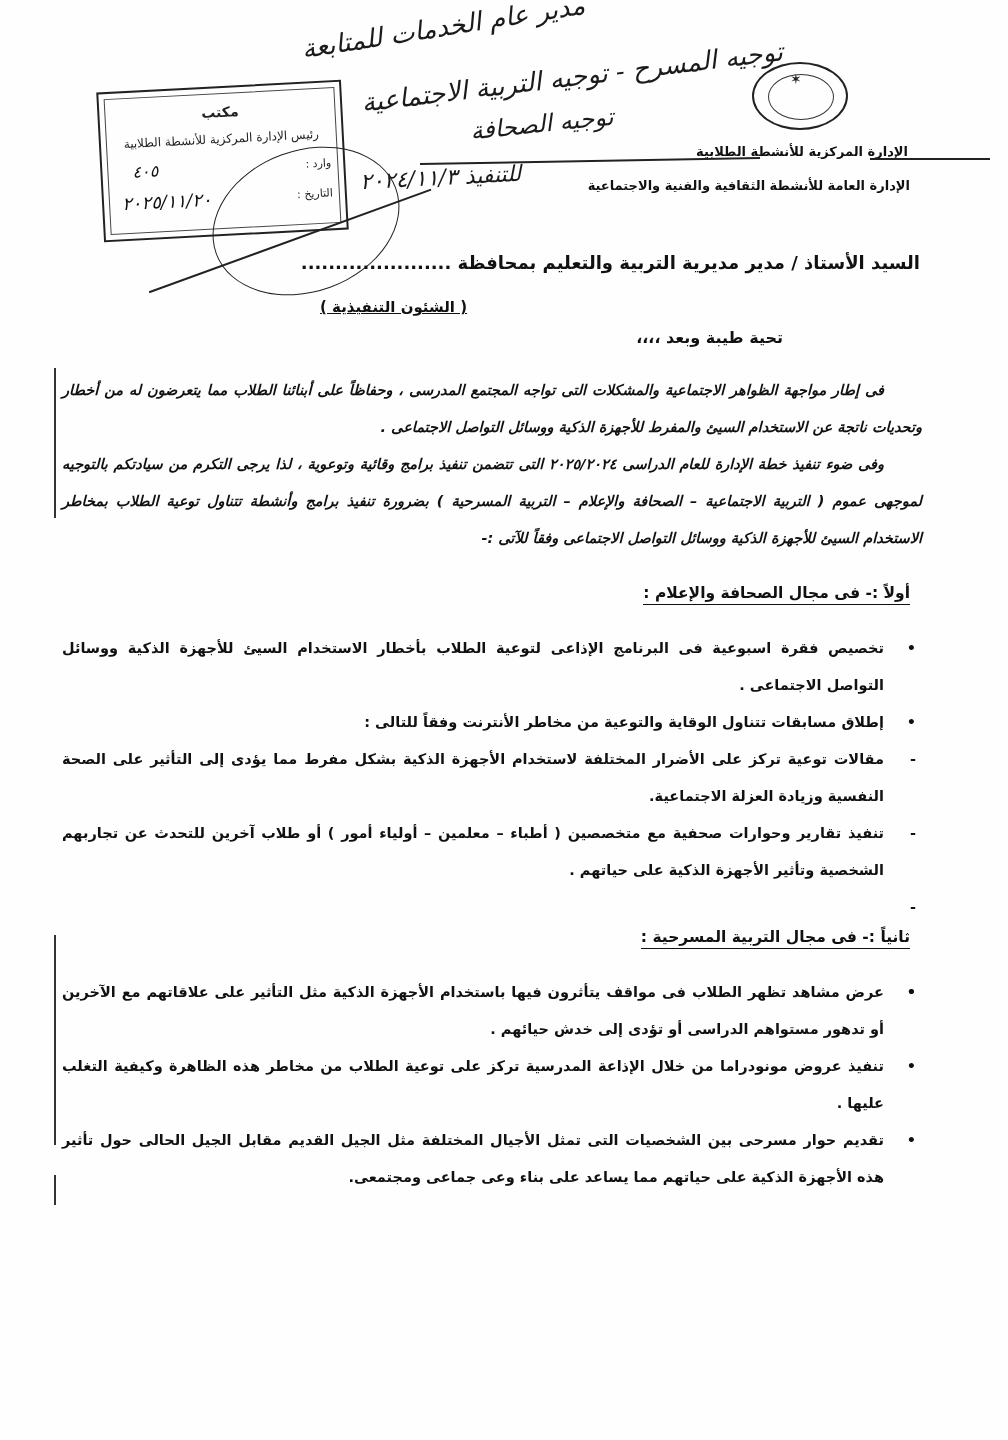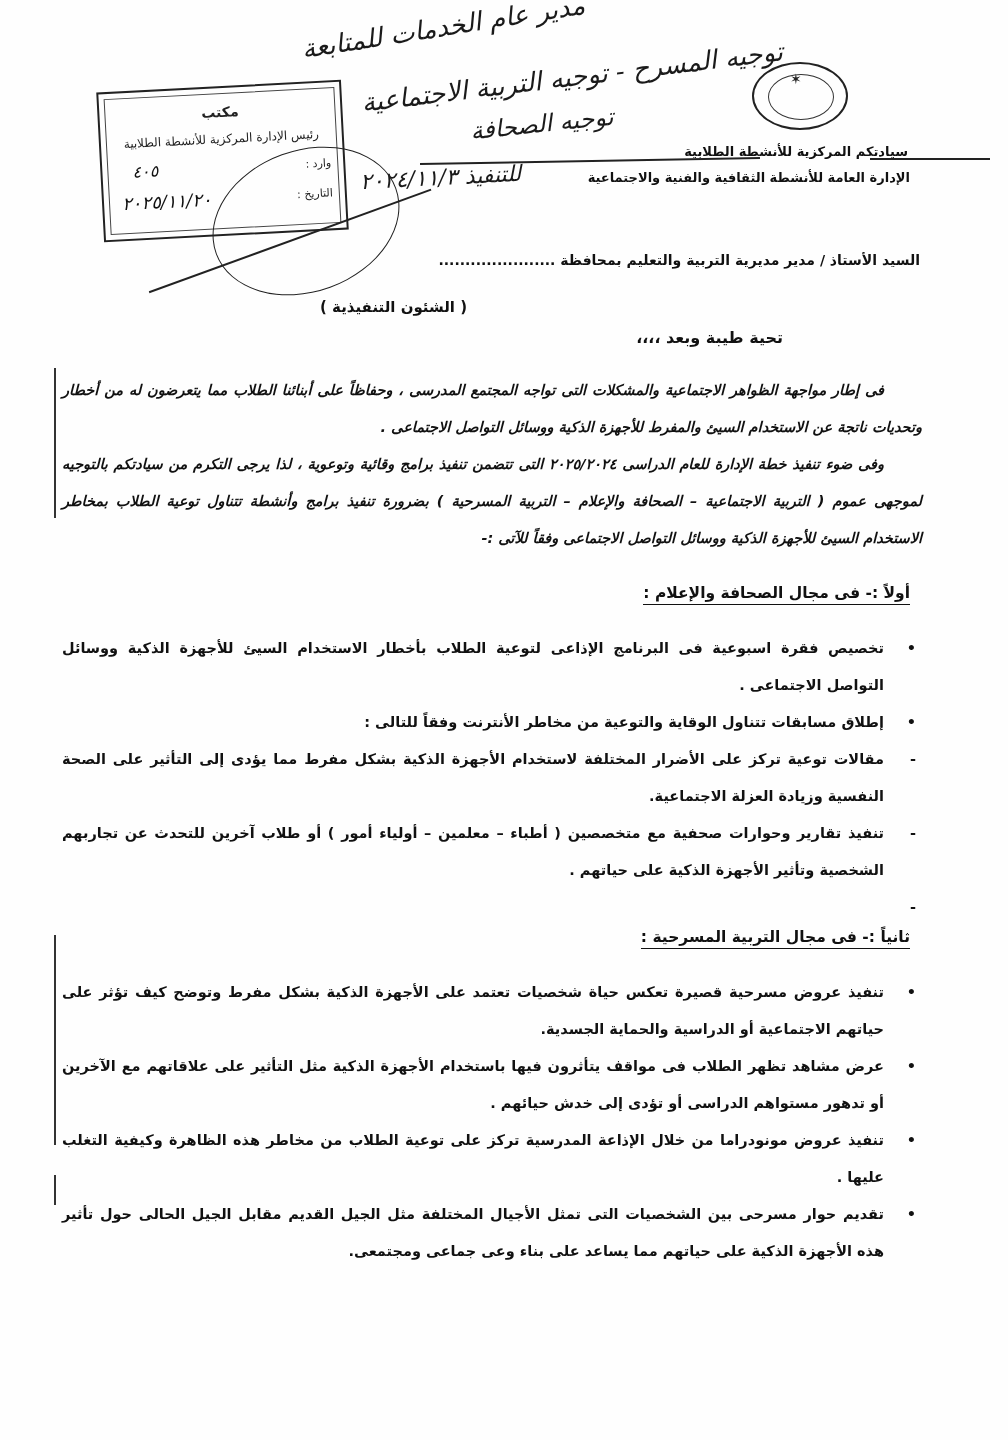"سيادتكم المركزية للأنشطة الطلابية" div.org-line { text: سيادتكم -> الإدارة }
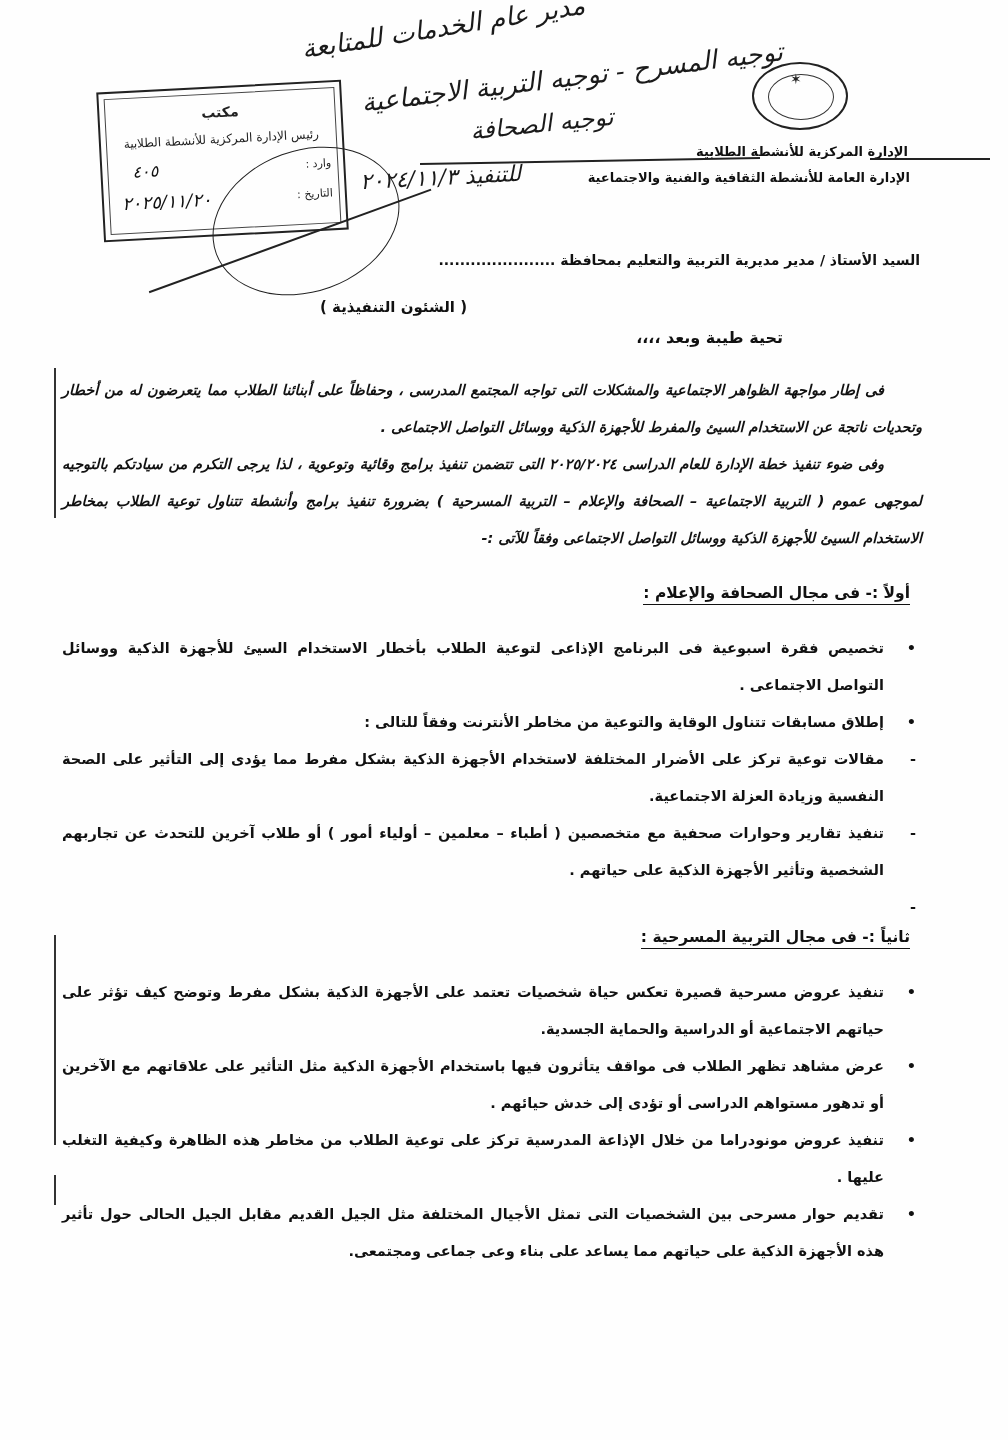"الإدارة العامة للأنشطة الثقافية والفنية" .org2 { top: 170px -> 178px }
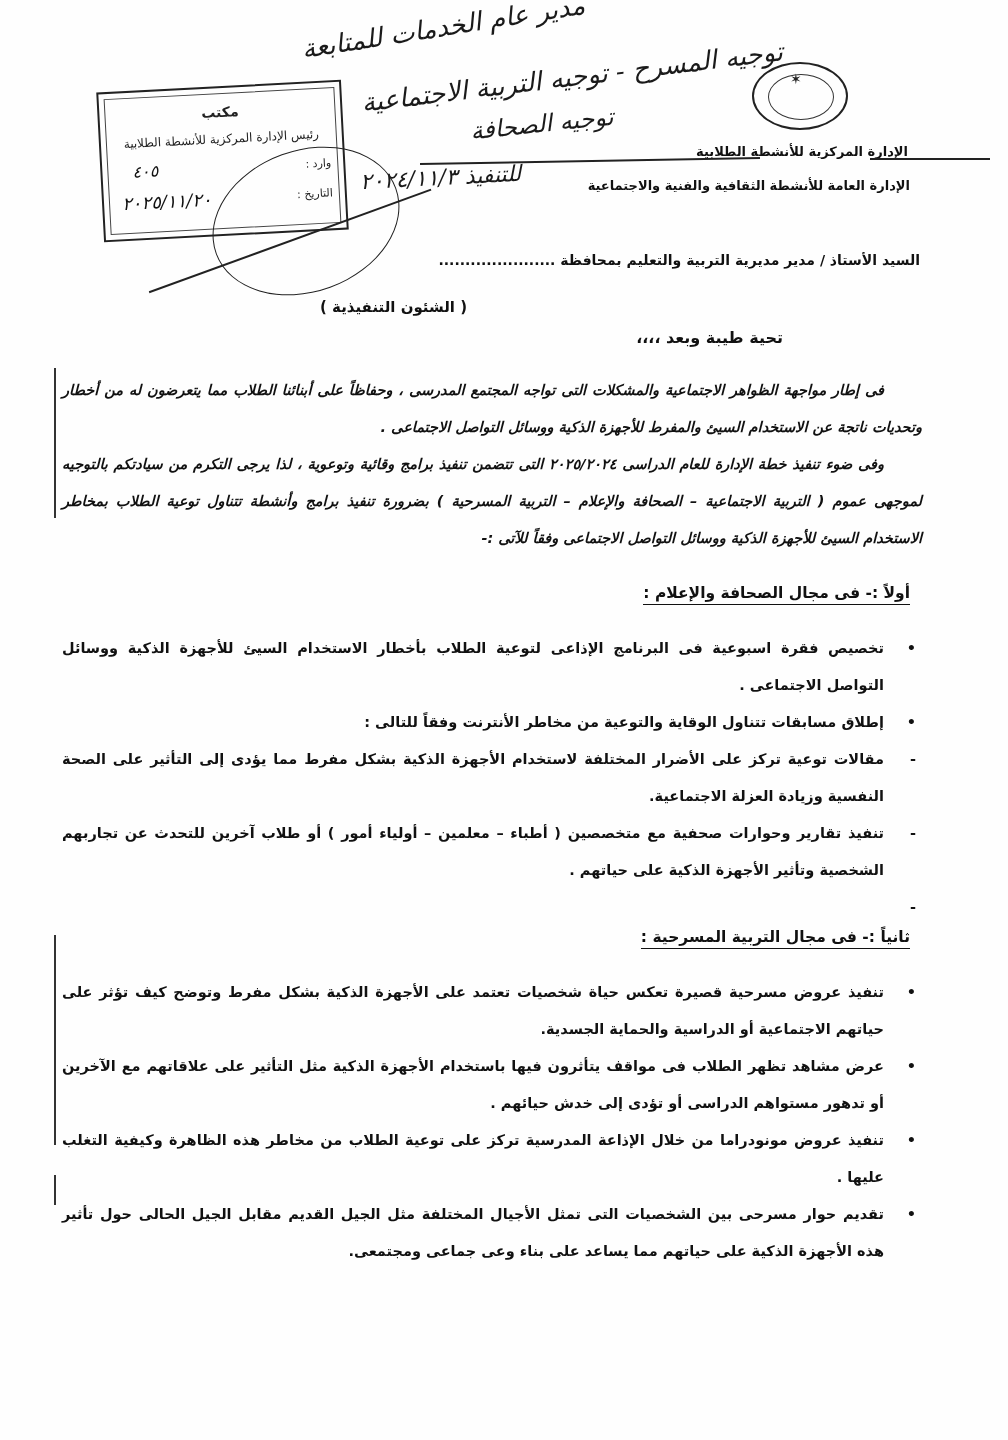"السيد الأستاذ / مدير مديرية" .addressee { font-size: 14px -> 18px }
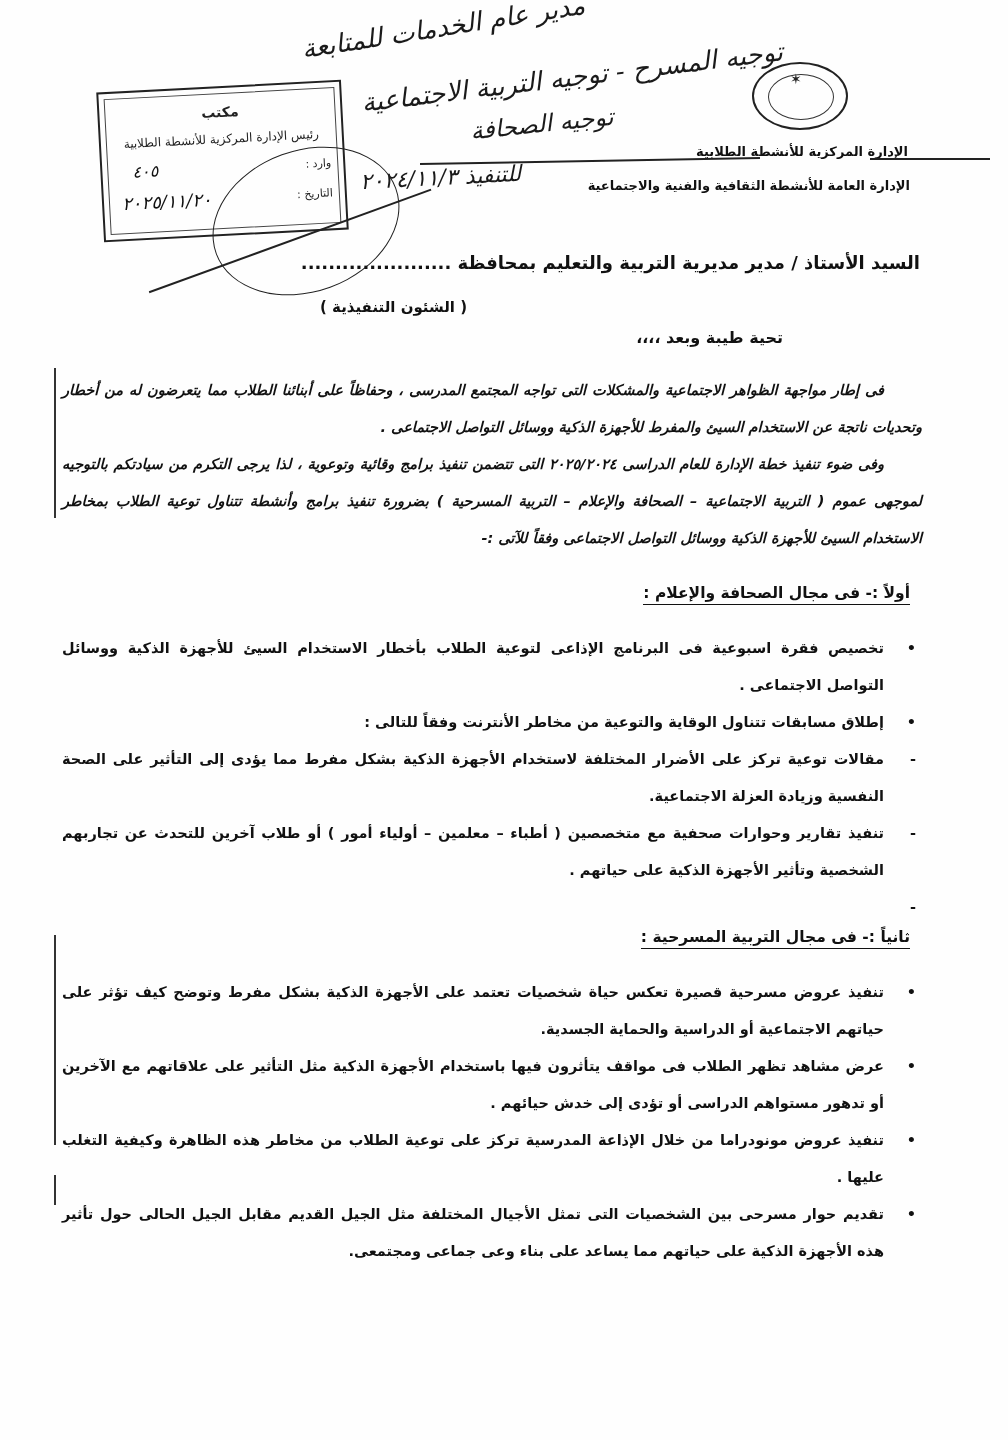"( الشئون التنفيذية )" .dept { text-decoration: none -> underline }
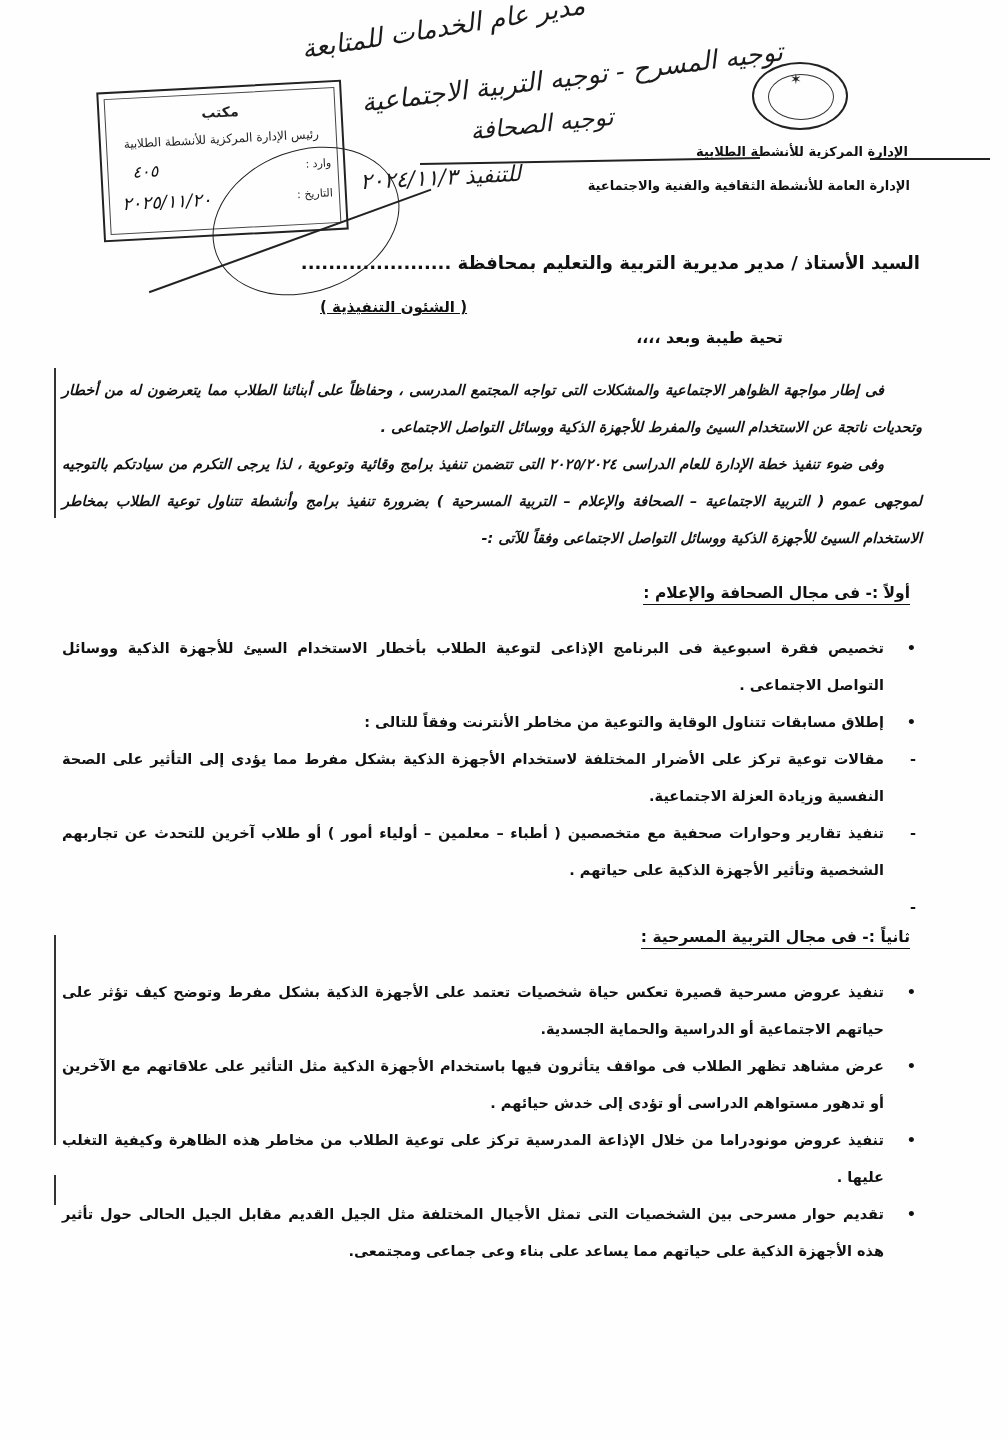"تنفيذ عروض مسرحية قصيرة تعكس" span { html: <span>تنفيذ عروض مسرحية قصيرة تعكس حياة شخصيات تعتمد على الأجهزة الذكية بشكل مفرط وتوضح كيف تؤثر على حياتهم الاجتماعية أو الدراسية والحماية الجسدية.</span> -> none }
